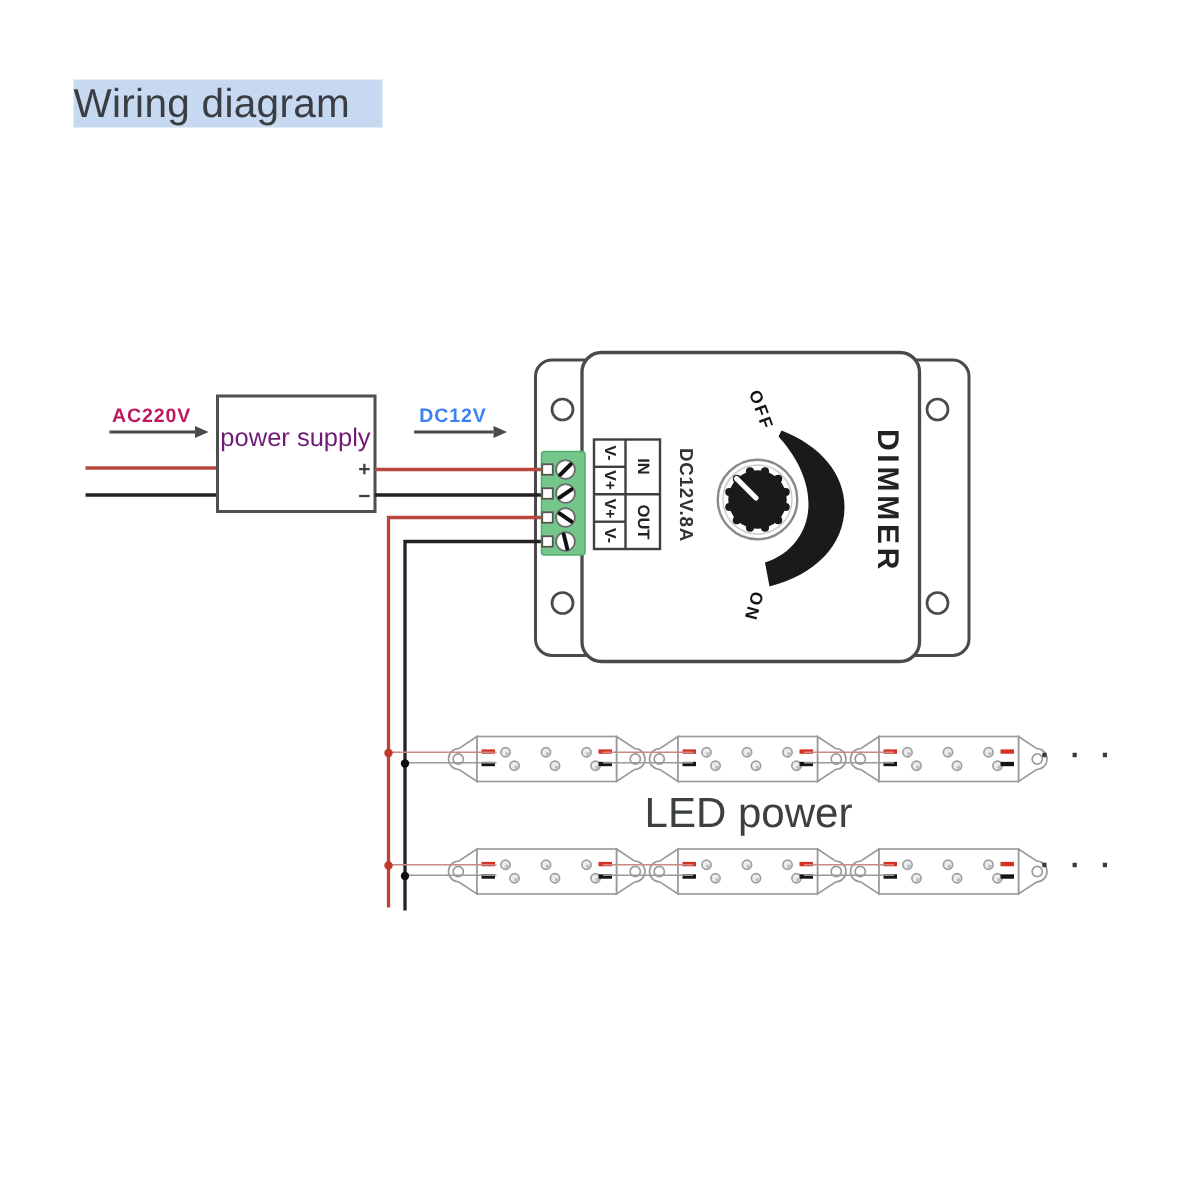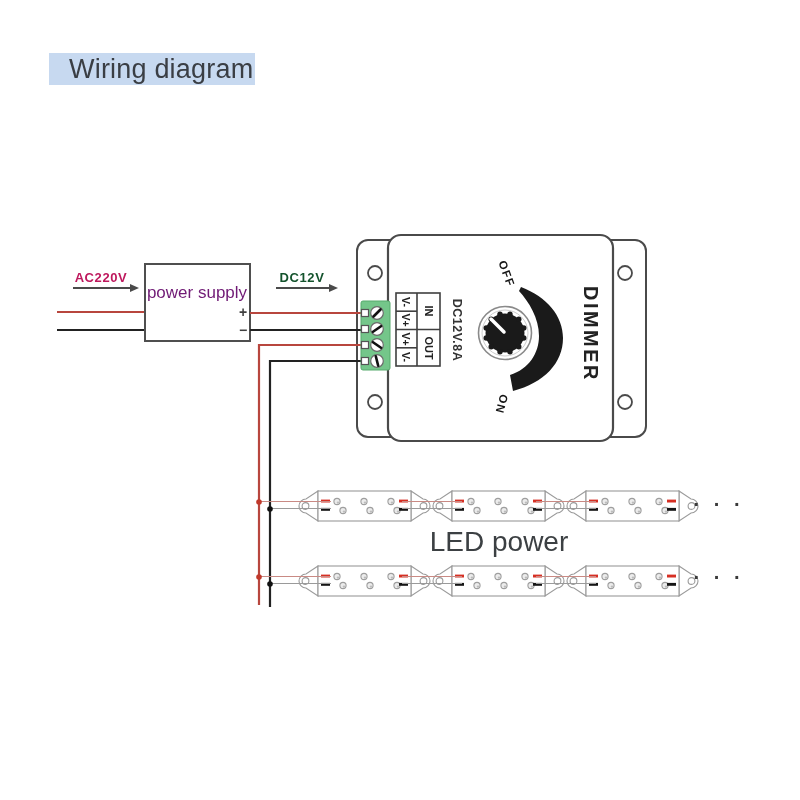"Wiring diagram" .title-text { padding-left: 20px -> 0 }
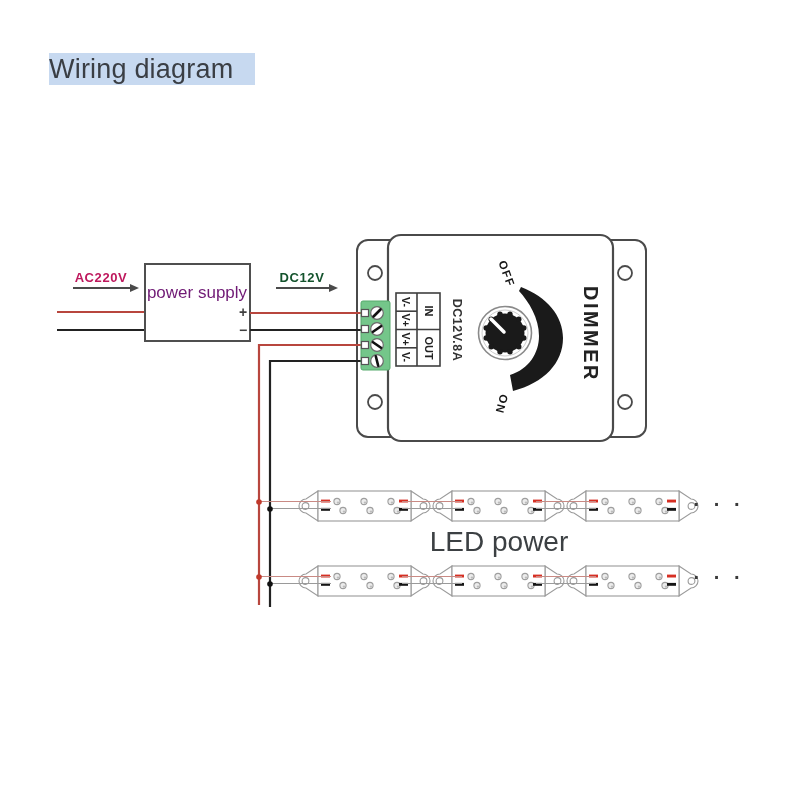"DC12V" .lbl-dc { color: #14532d -> #3b82f6 }
